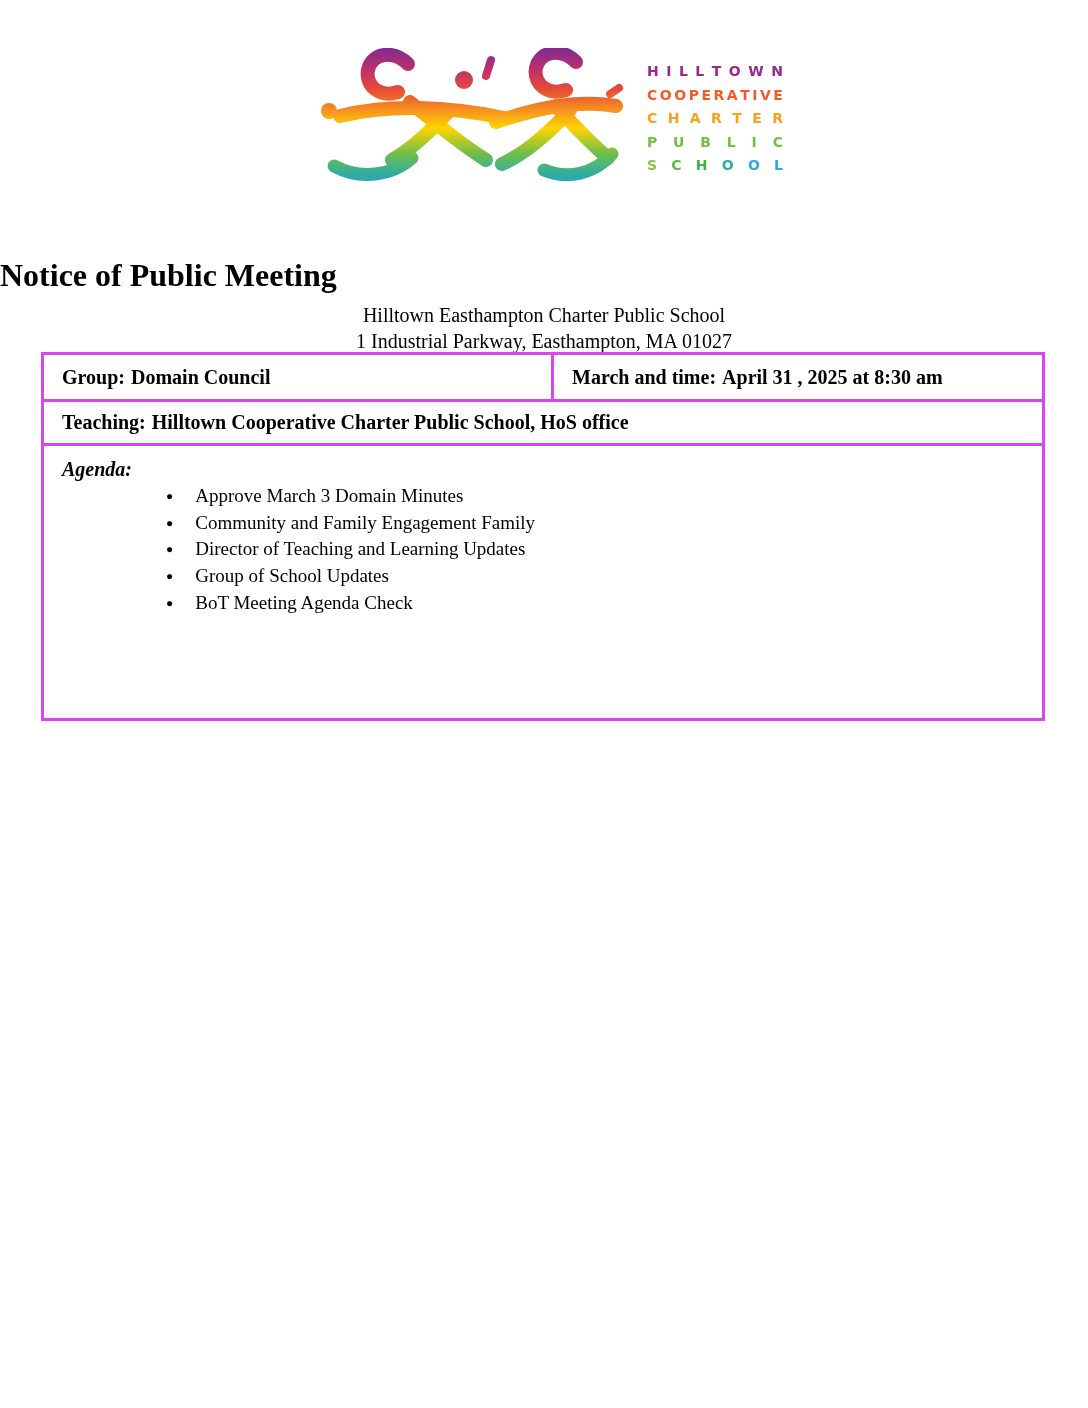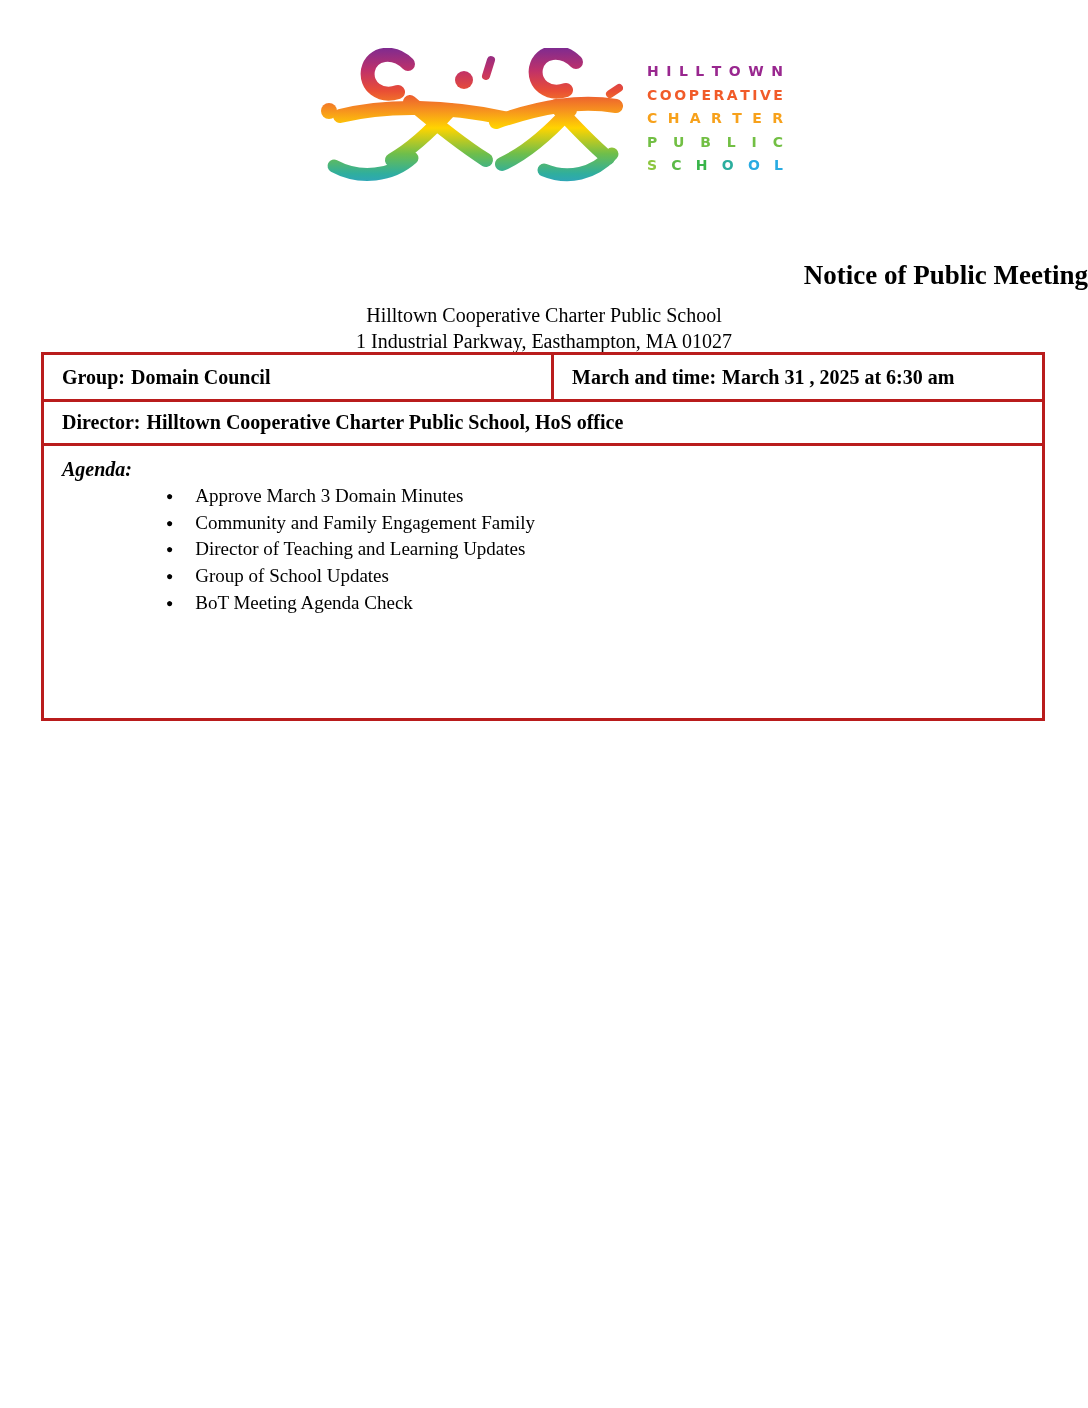"Notice of Public Meeting" .title { font-size: 27px -> 32px; text-align: right -> left }
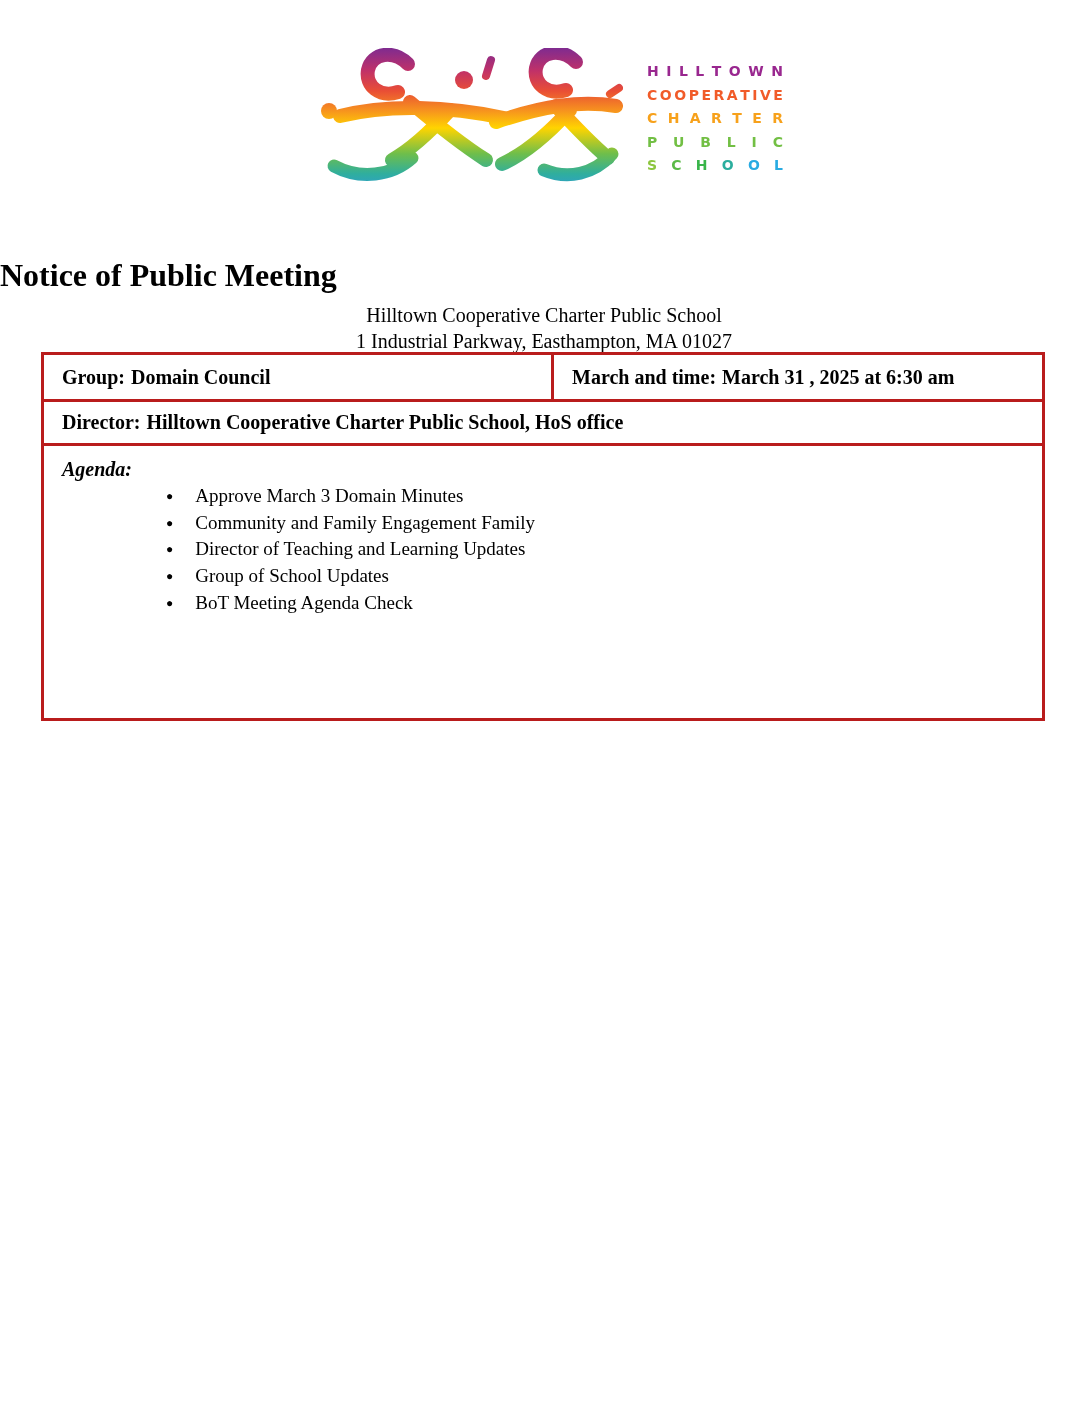"Hilltown Cooperative Charter Public School" div.sub { text: Cooperative -> Easthampton }
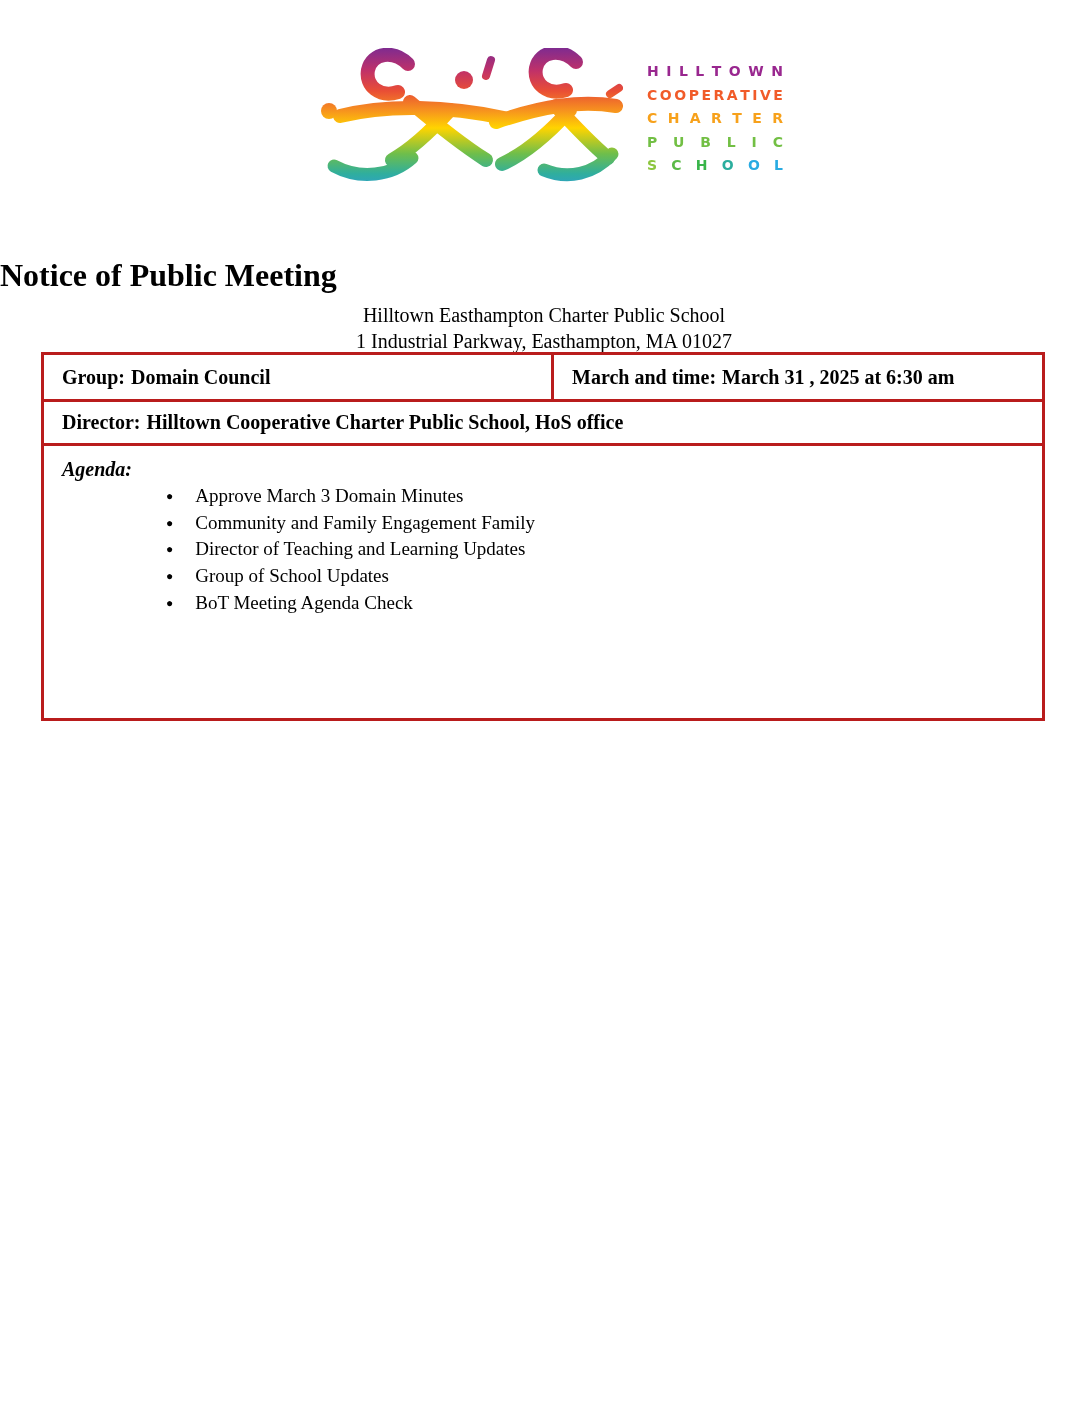"Group: Domain Council" .info-table td { border: 3px solid #b91c1c -> 3px solid #d946ef }
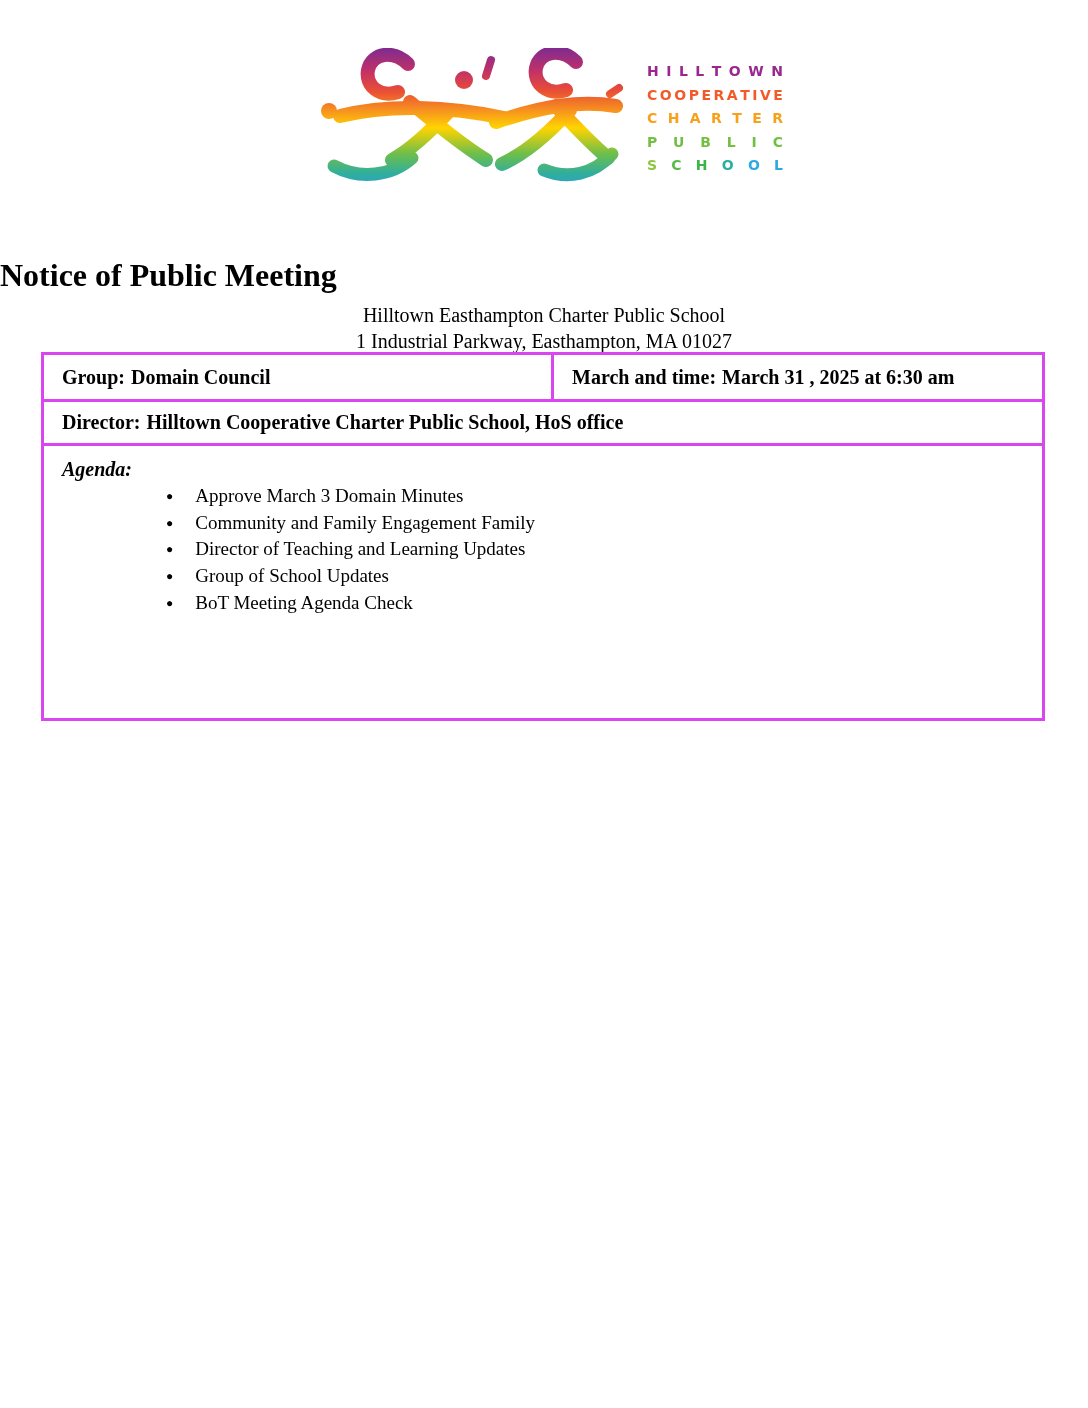"March 31 , 2025 at" span { text: March 31 , 2025 at 6:30 -> April 31 , 2025 at 8:30 }
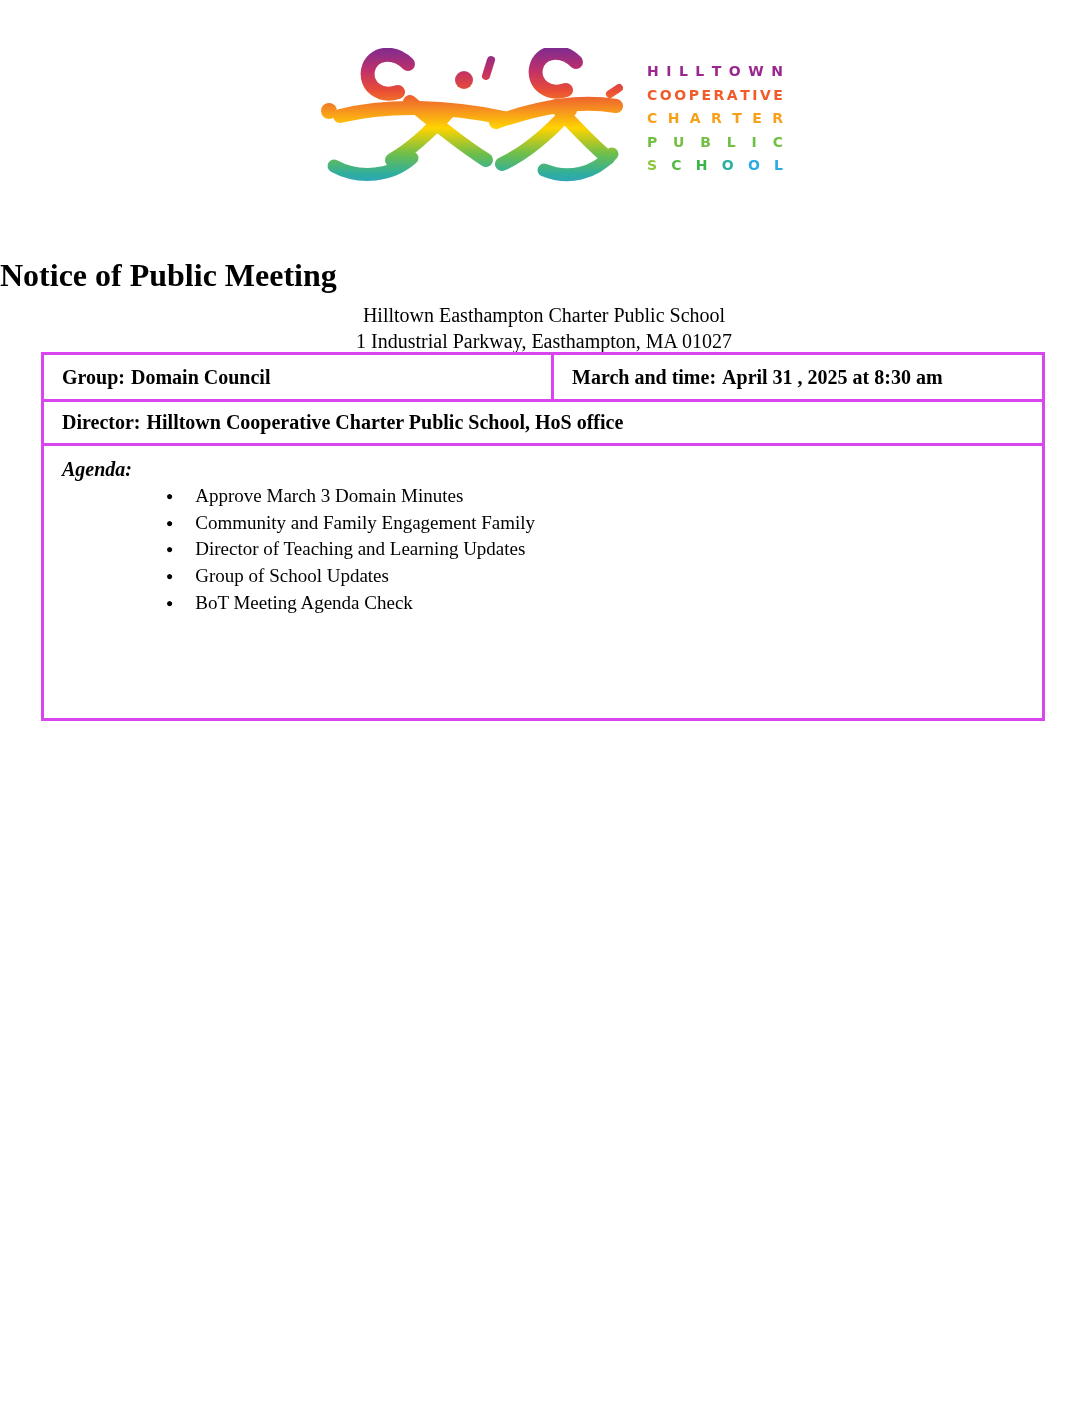"Director:" span.lbl { text: Director -> Teaching }
